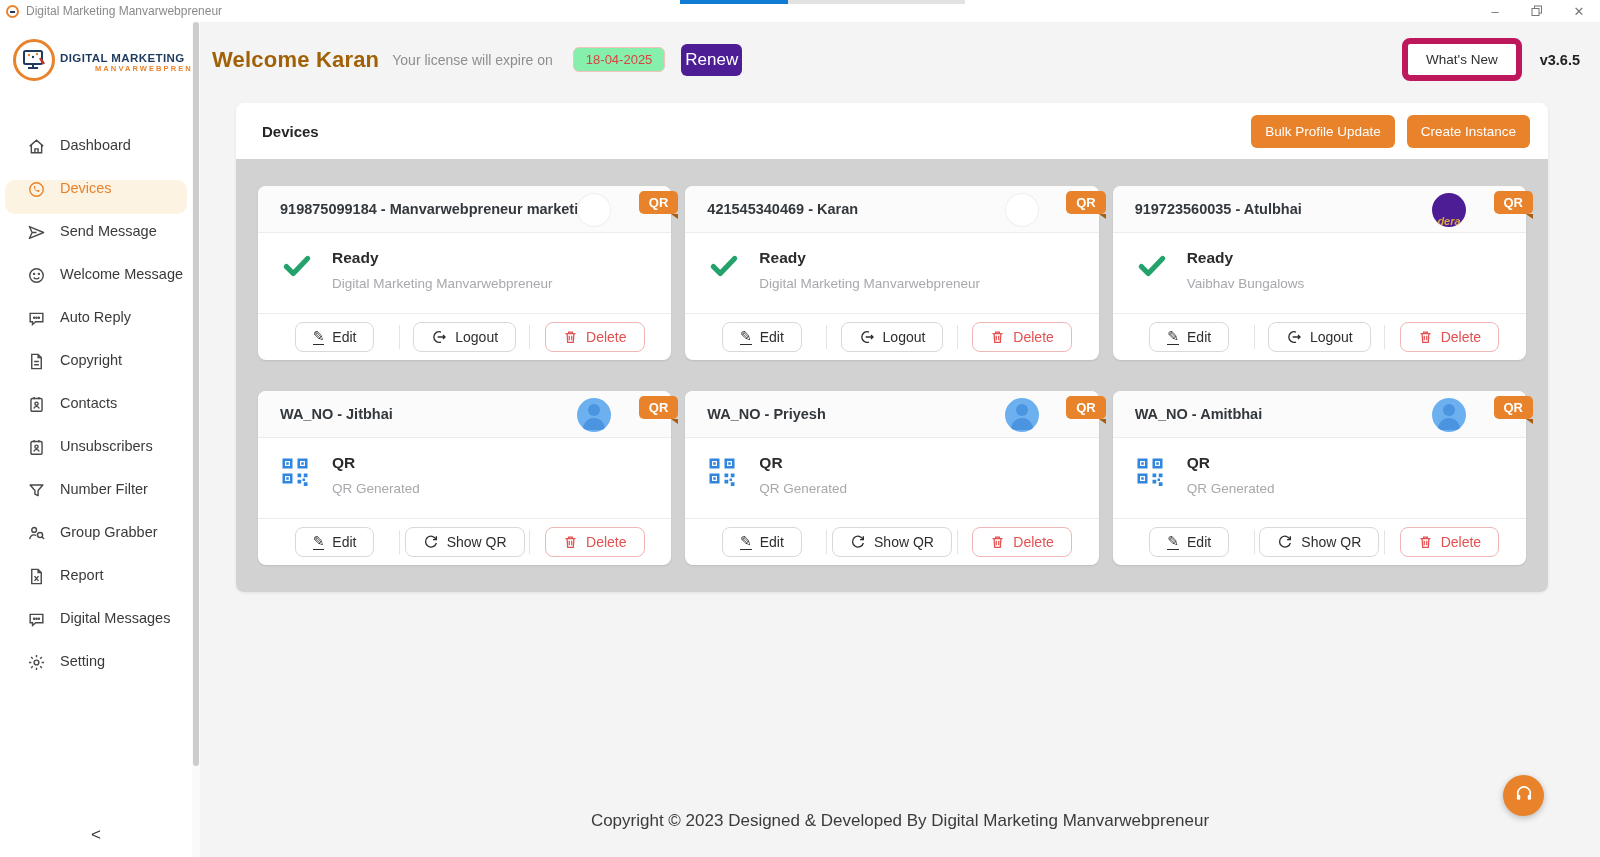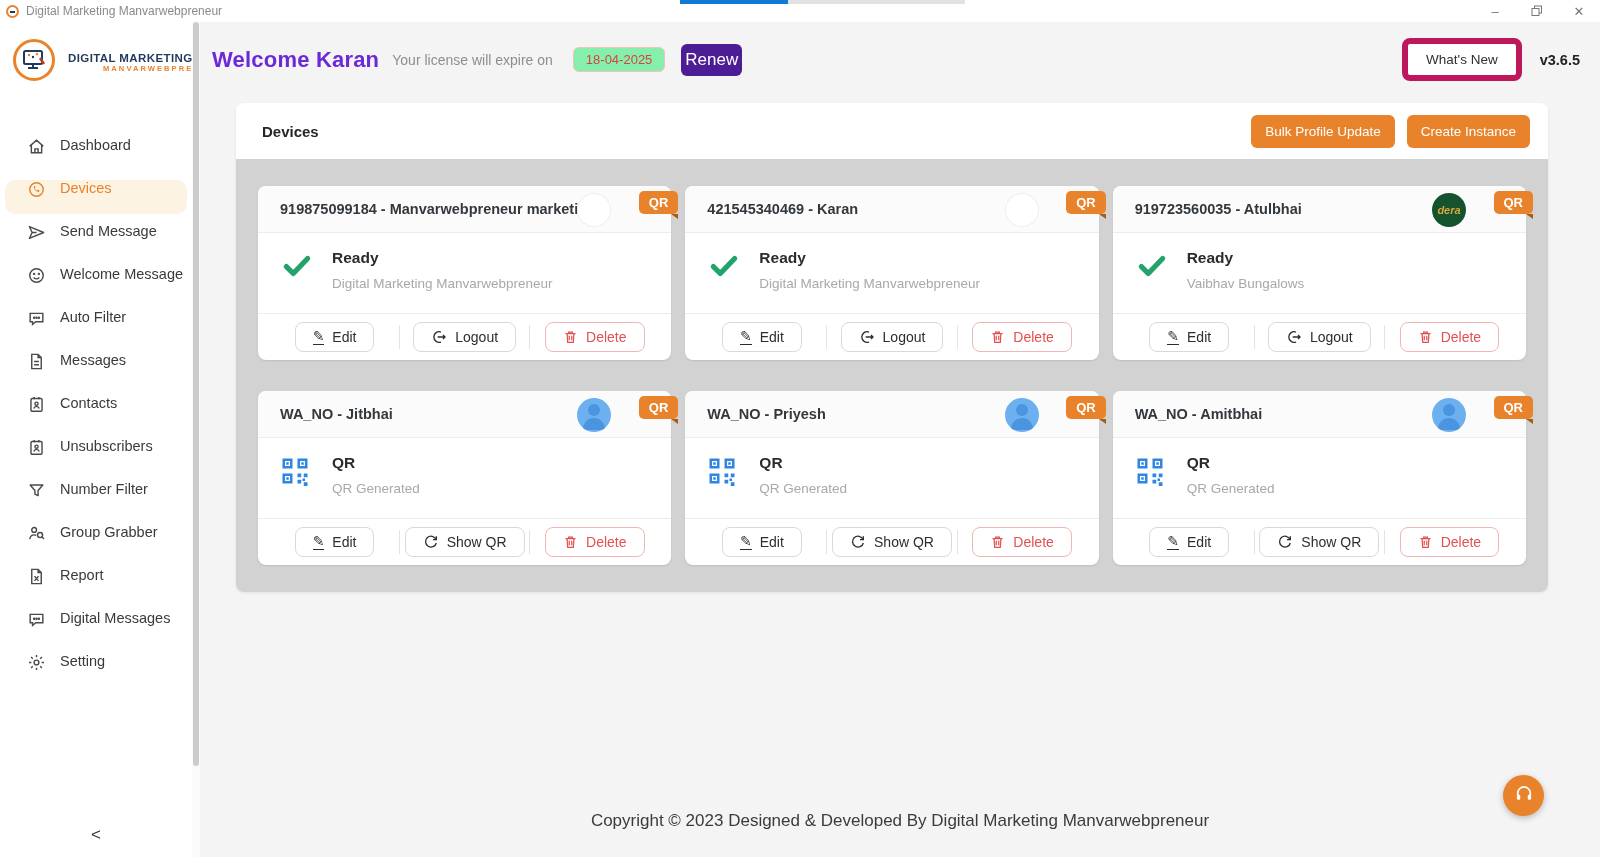"DIGITAL MARKETING" .logo { gap: 12px -> 4px }
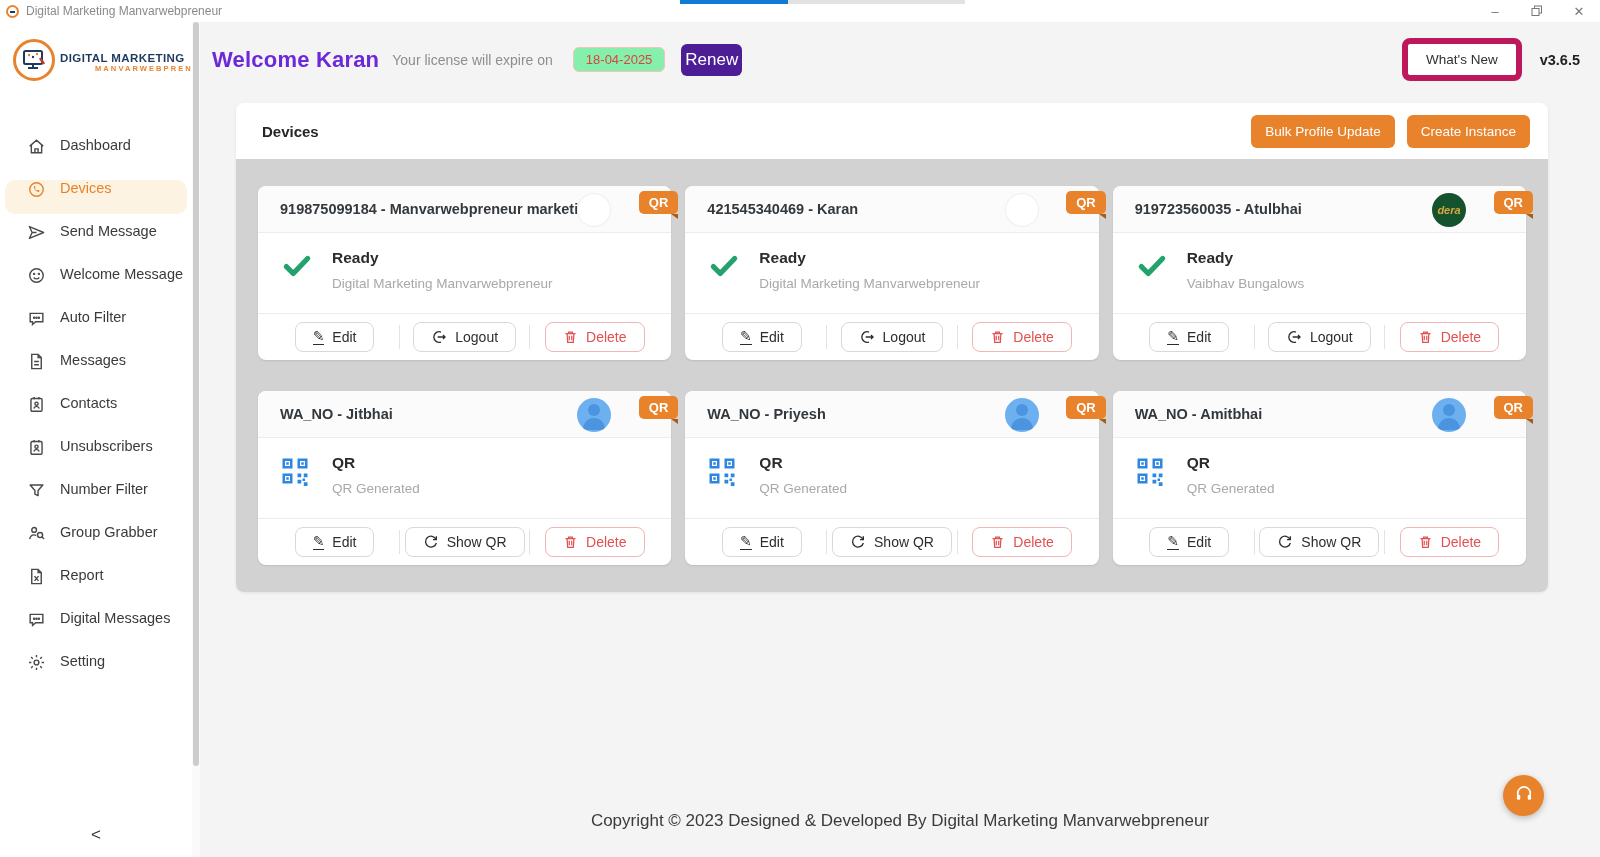"Welcome Karan" .welcome { color: #6d28d9 -> #a16207 }
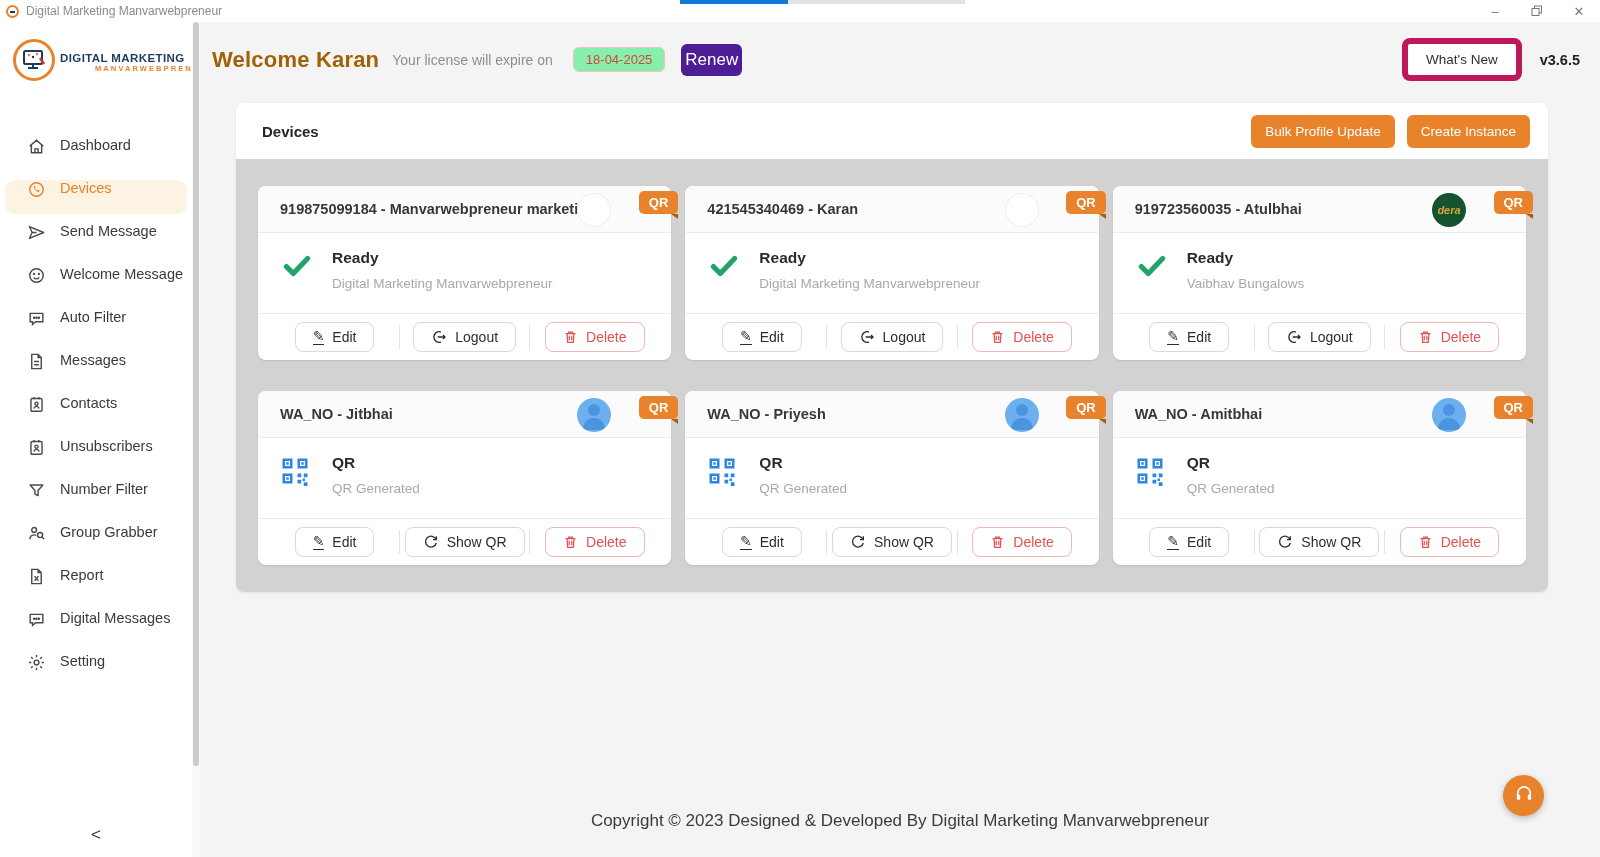"dera" .avatar.dark { align-items: none -> flex-end; background: #14532d -> #4c1d95 }
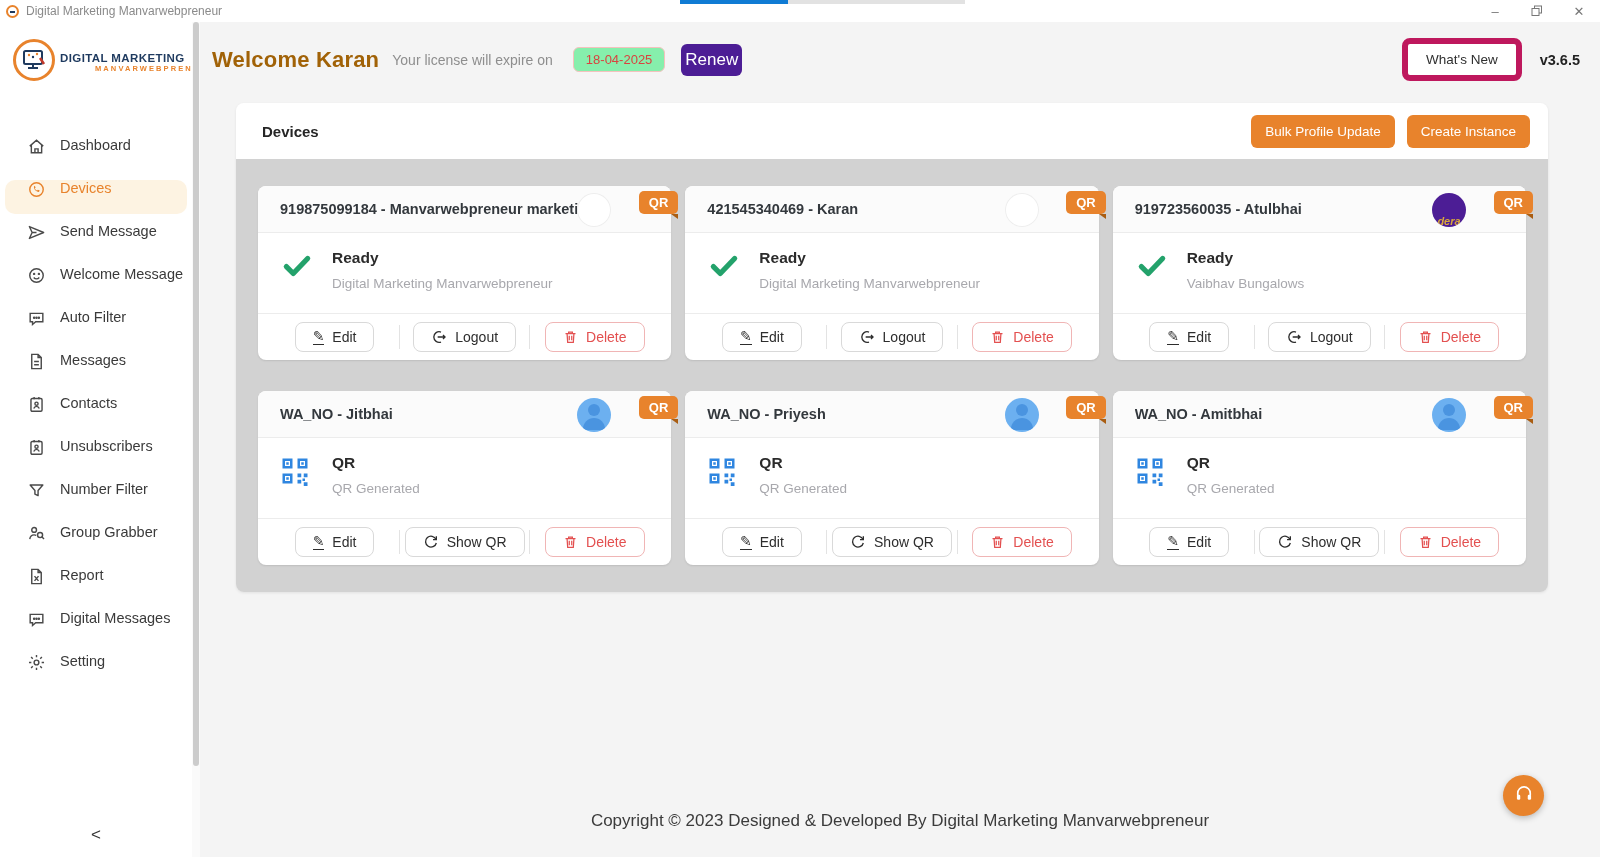"Auto Filter" span { text: Filter -> Reply }
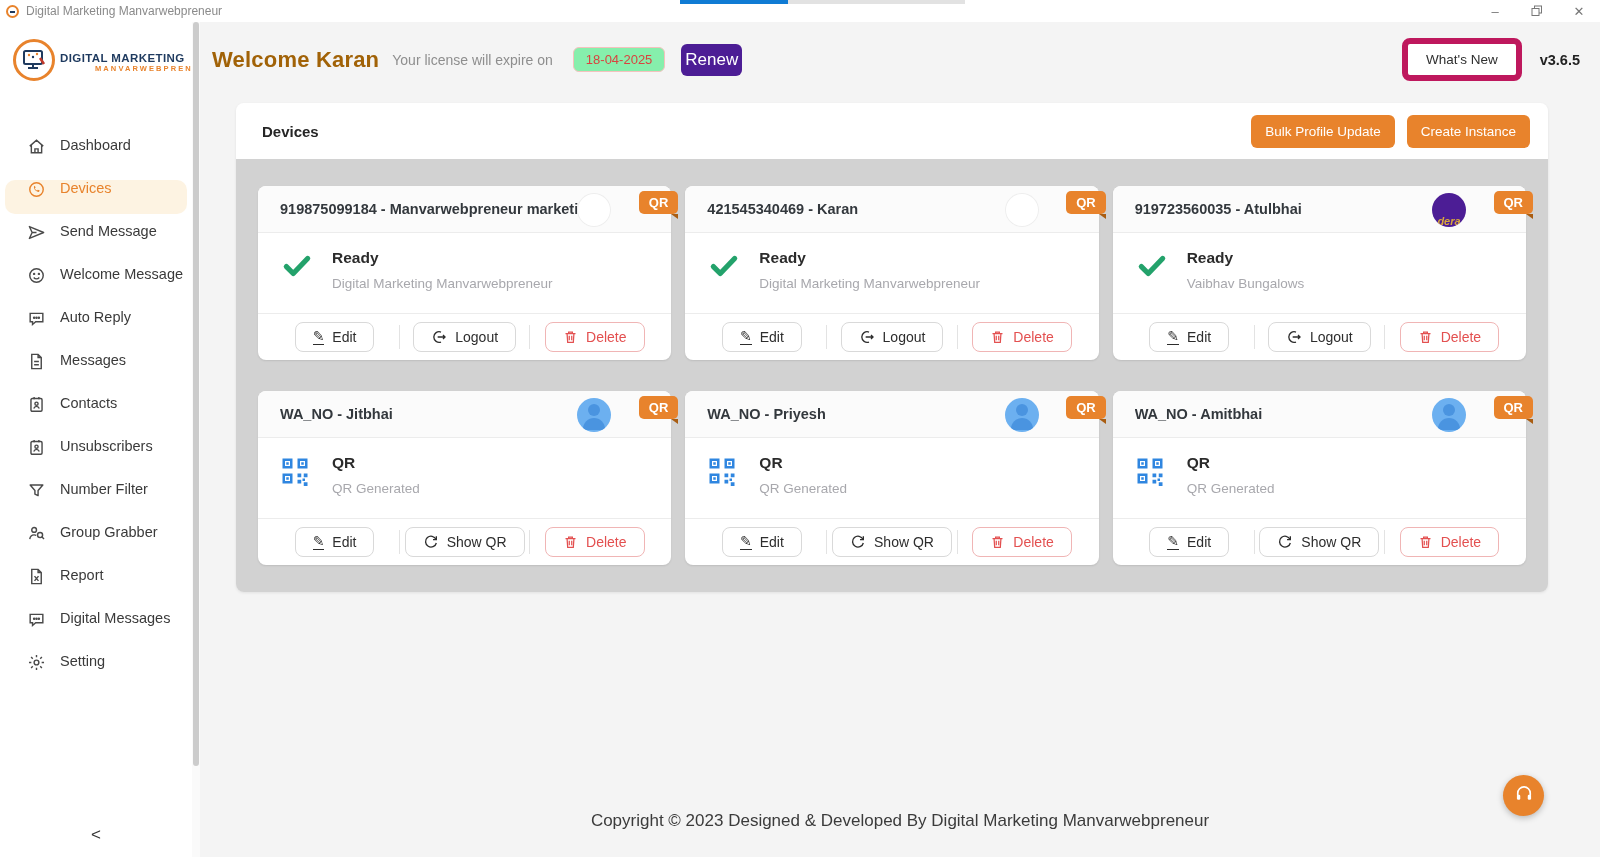"Messages" span { text: Messages -> Copyright }
